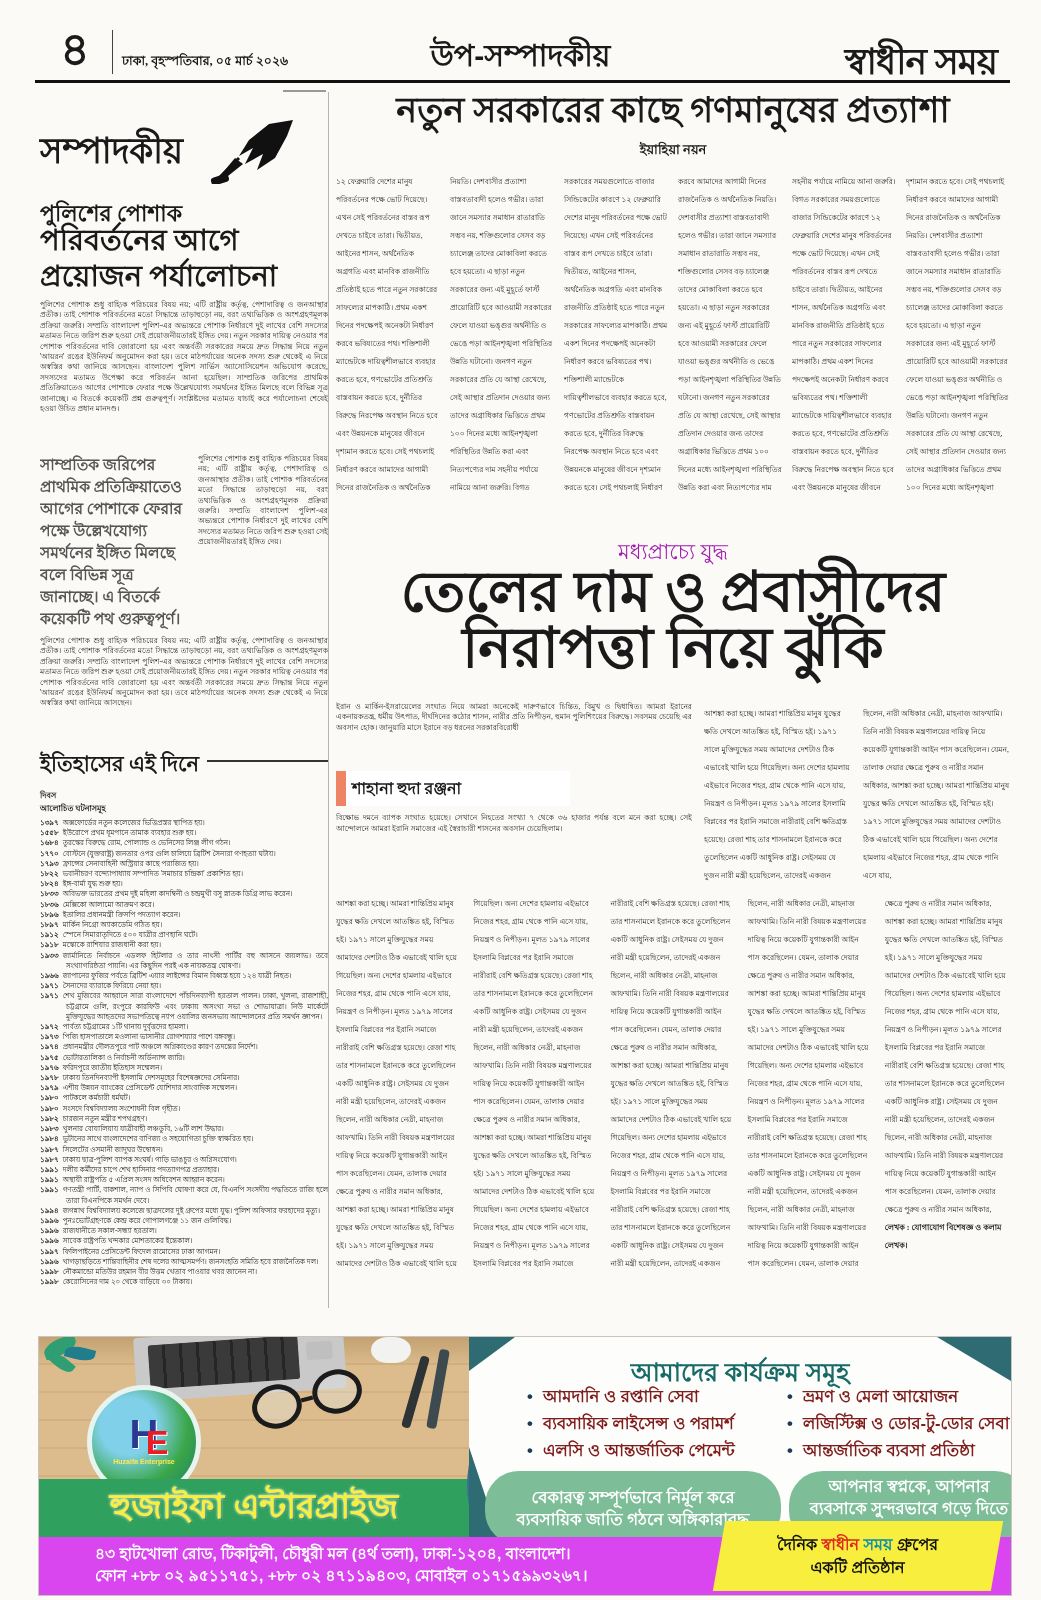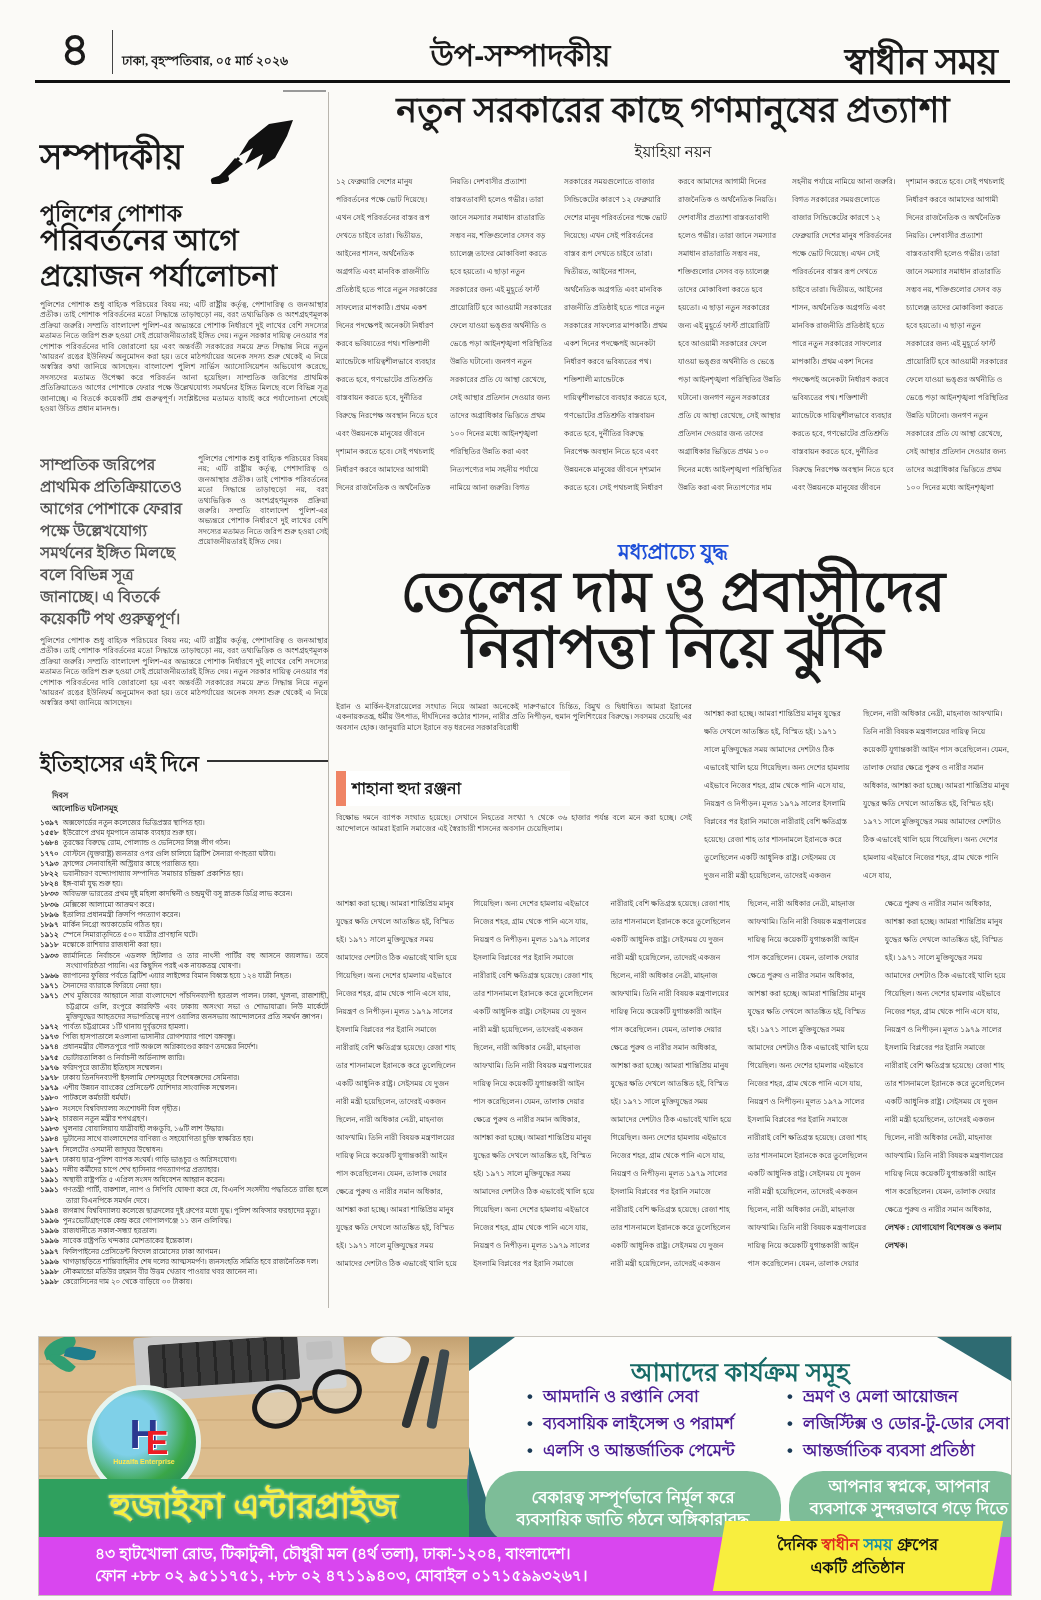"সম্পাদকীয়" div.abs { align-items: flex-end -> center }
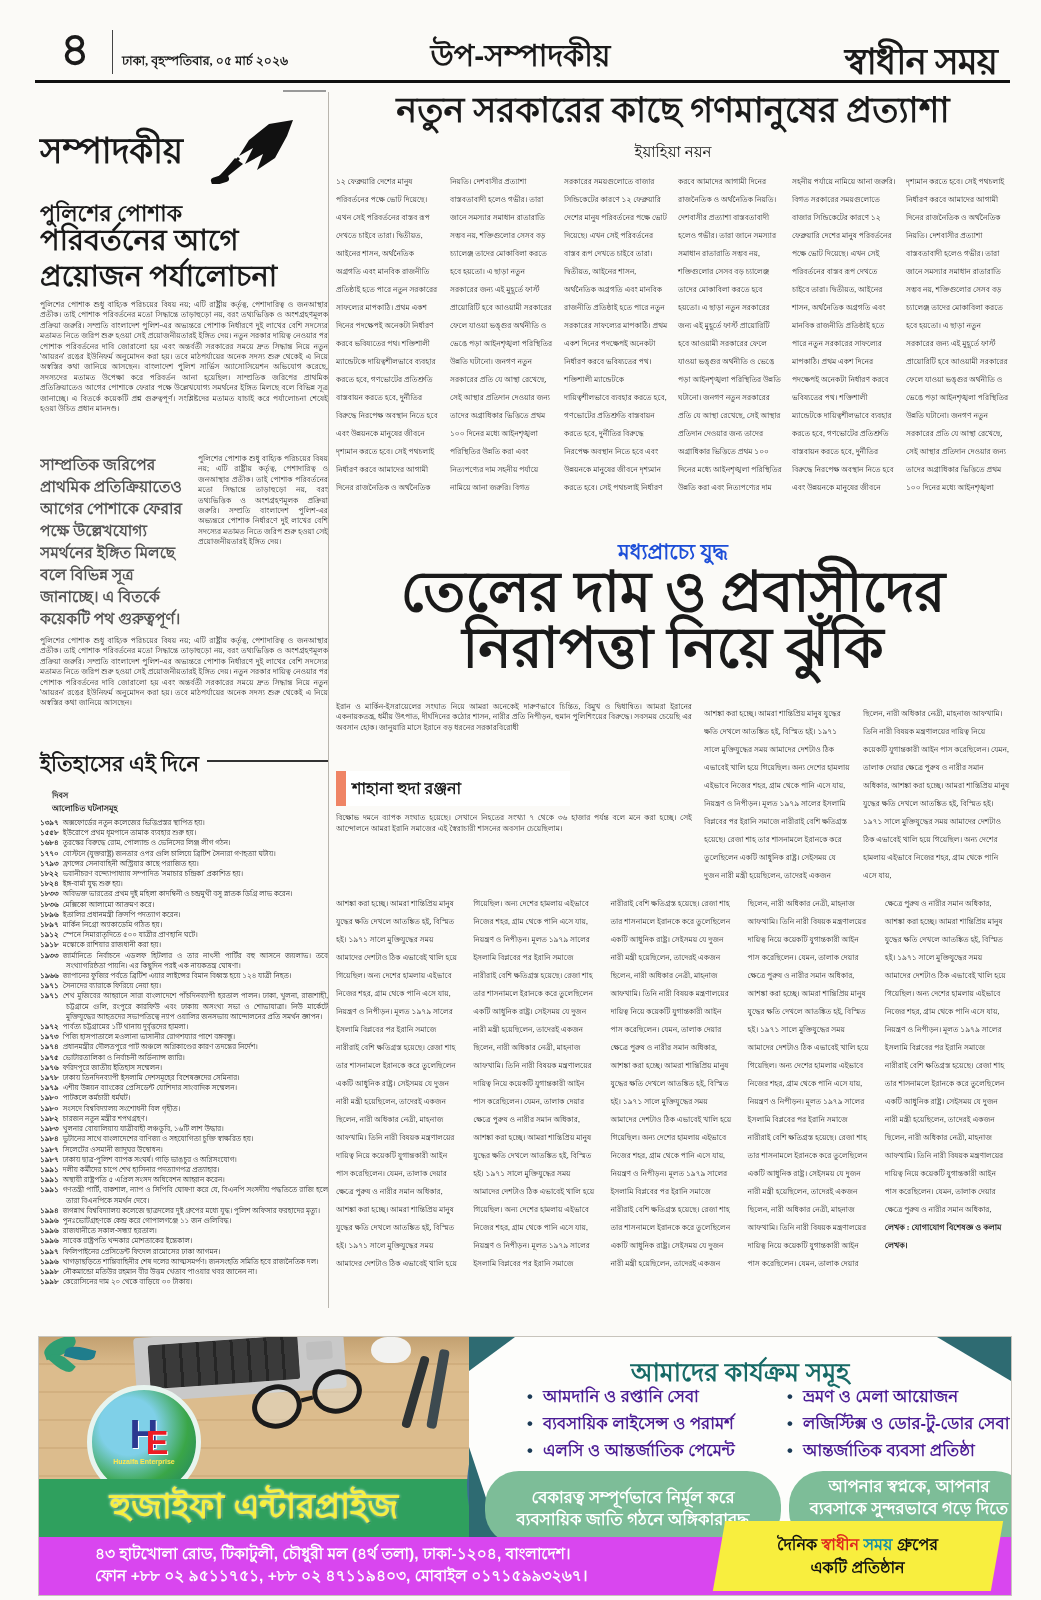"ইয়াহিয়া নয়ন" .byline { font-size: 15px -> 13px; font-weight: 400 -> 700 }
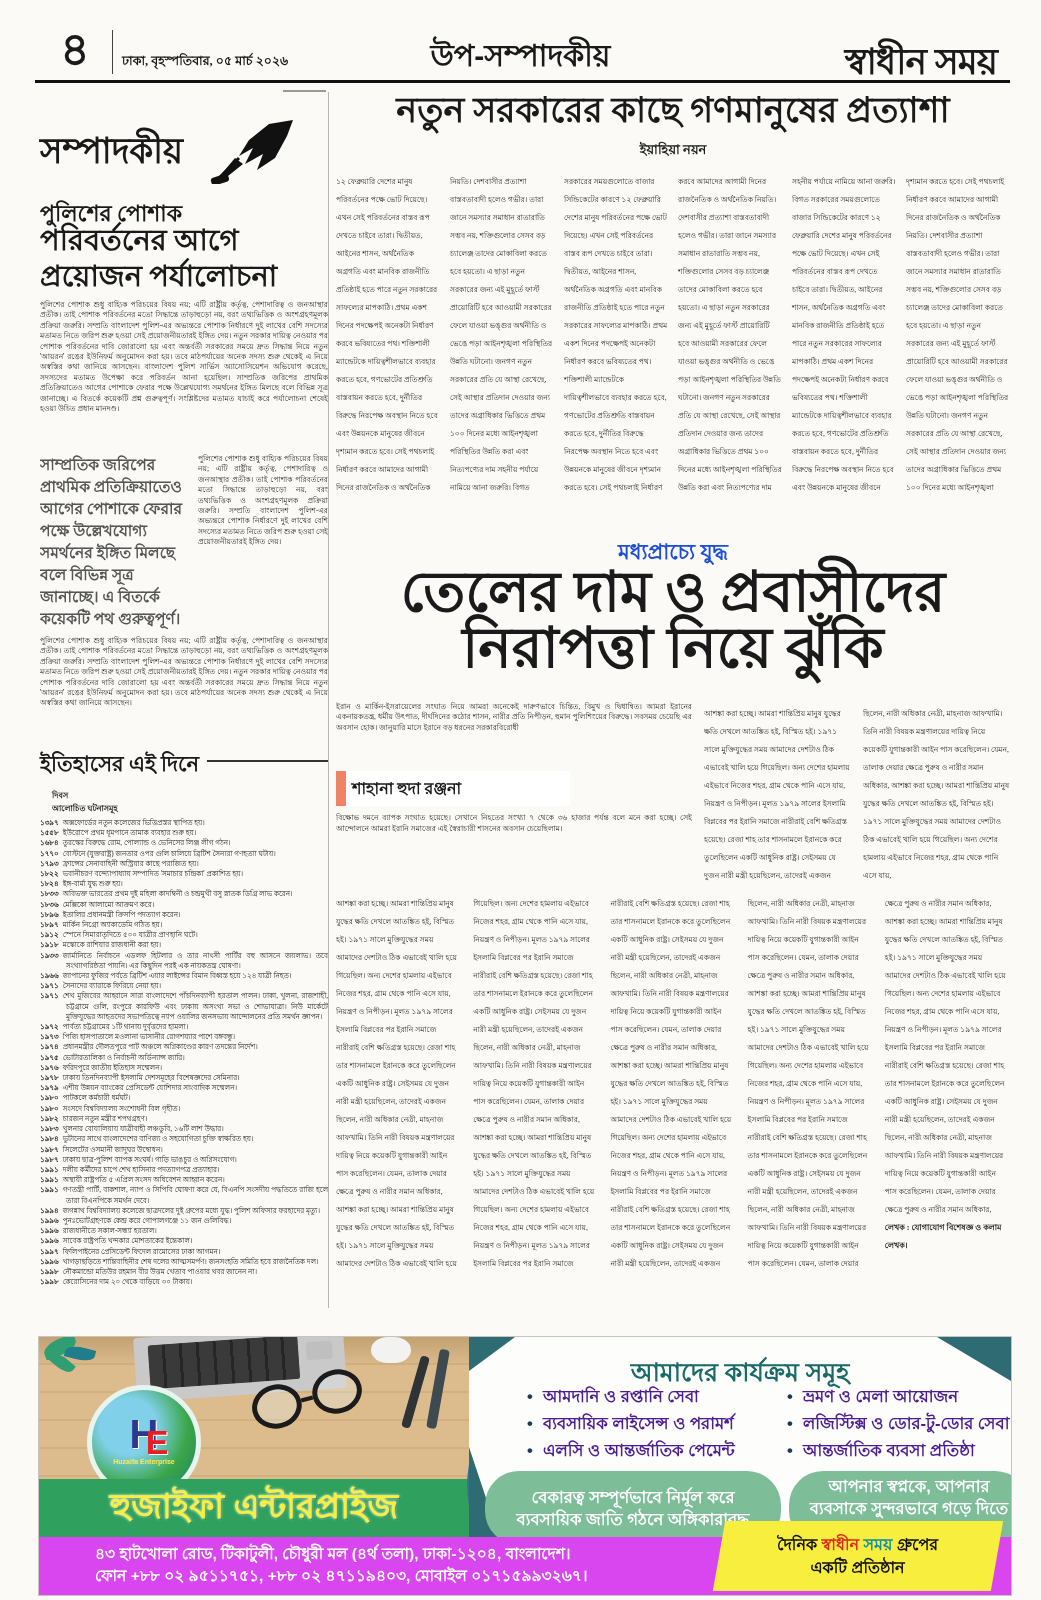"মধ্যপ্রাচ্যে যুদ্ধ" .a2-kicker { color: #1d4ed8 -> #a21caf; font-weight: 700 -> 400 }
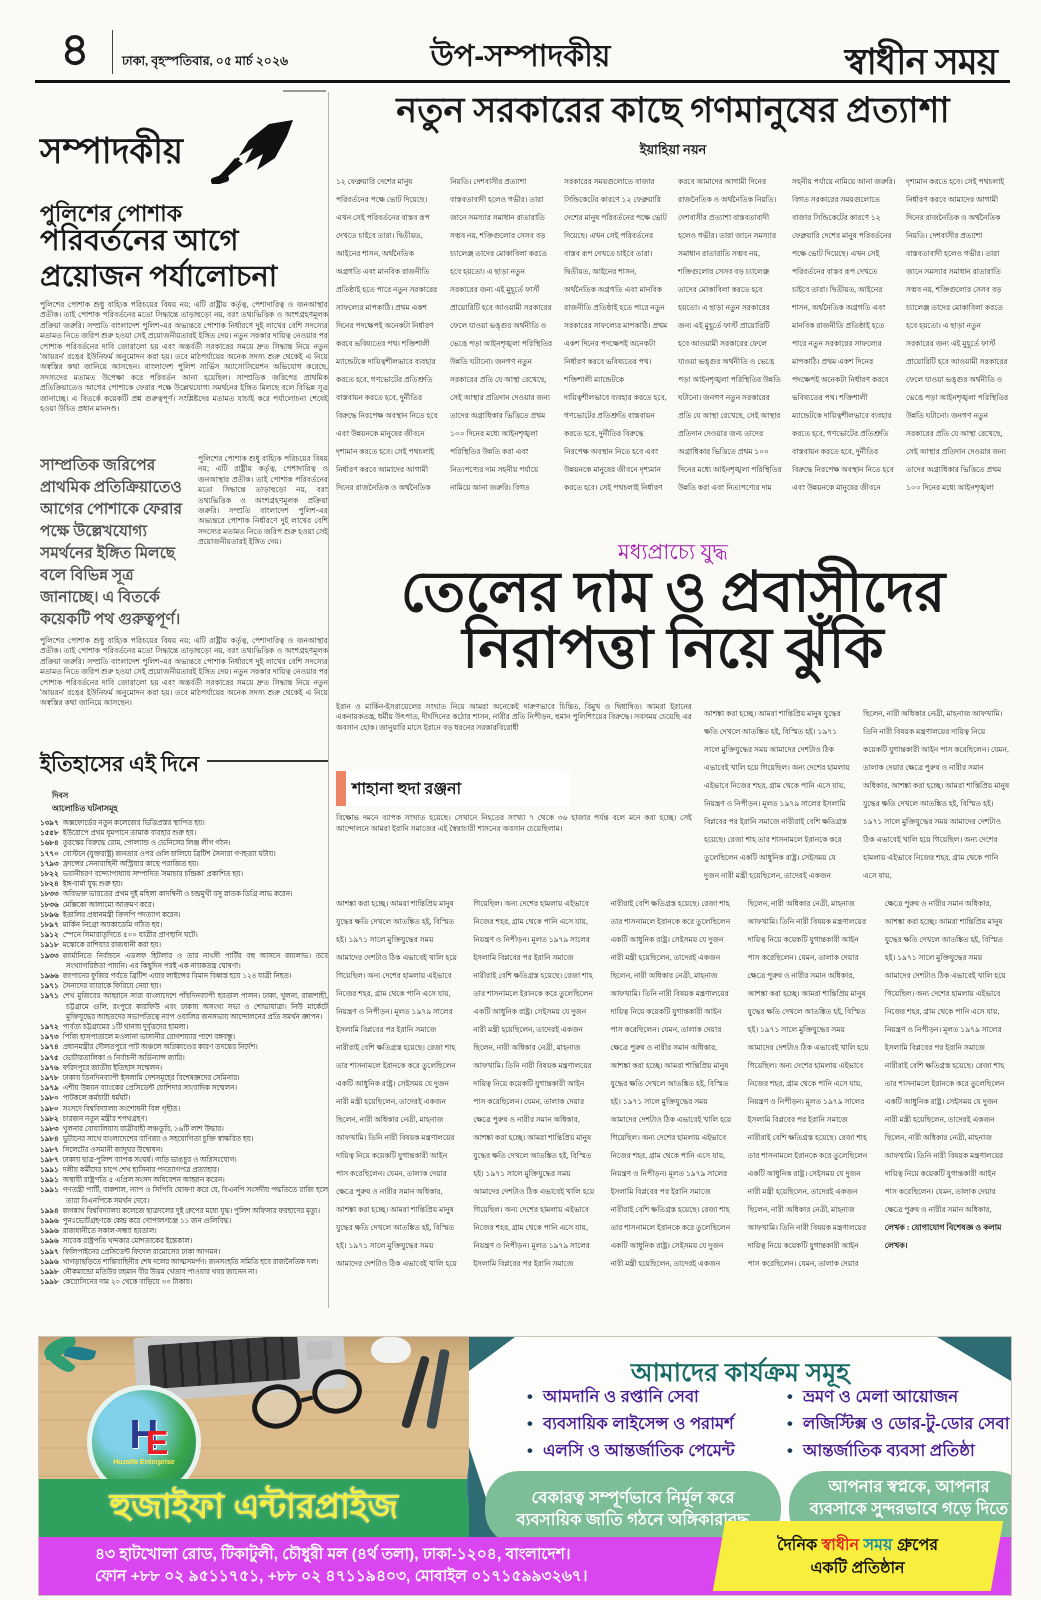"দিবস" .hist-sub { margin-left: 12px -> none }
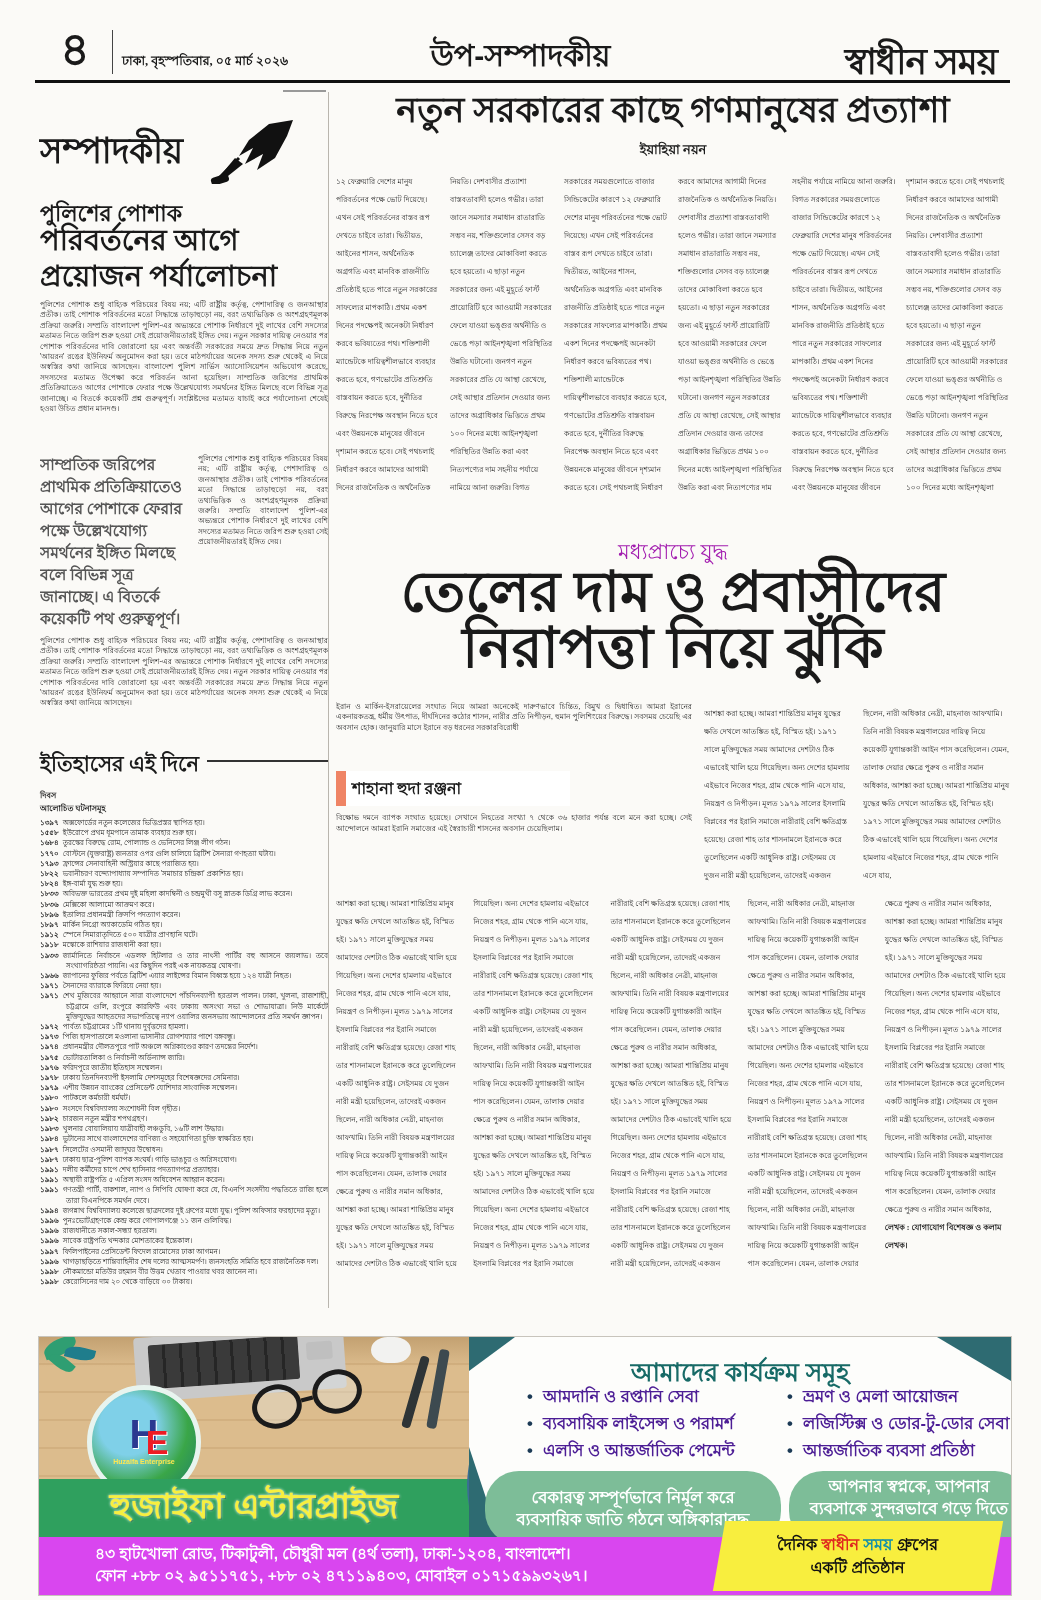"আমদানি ও রপ্তানি সেবা" .ad-ul li { color: #4c1d95 -> #7f1d1d }
